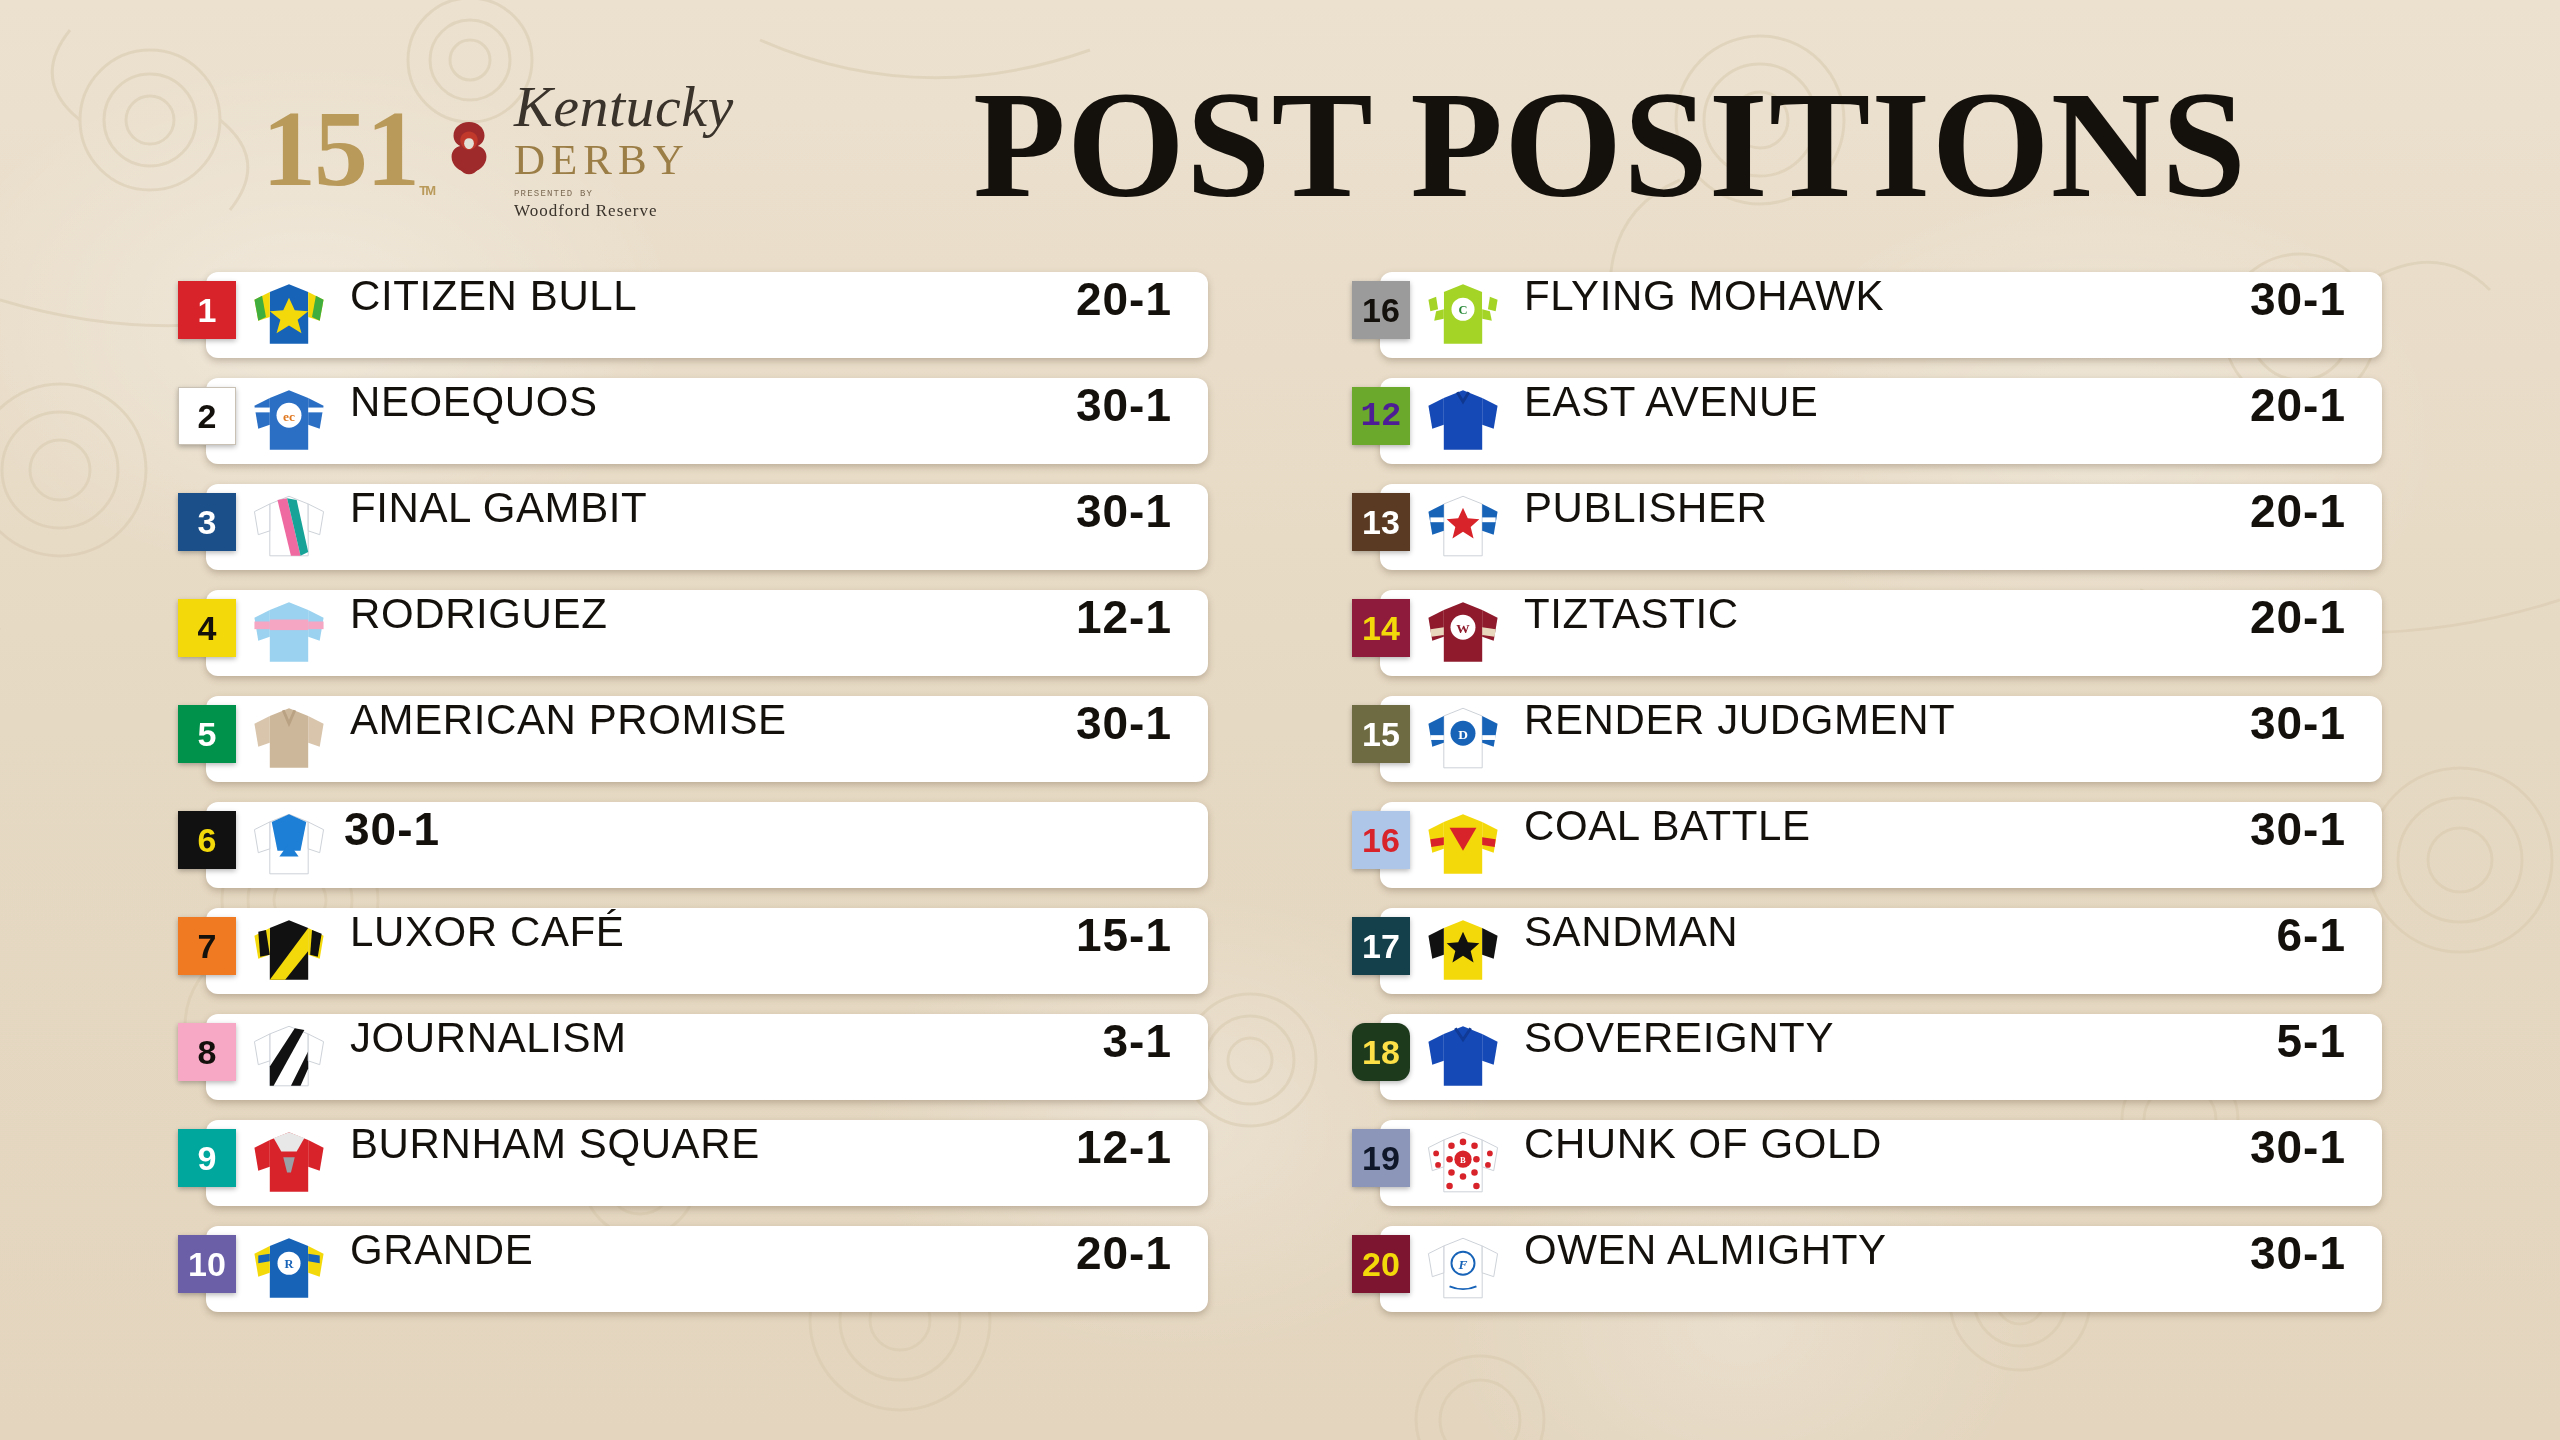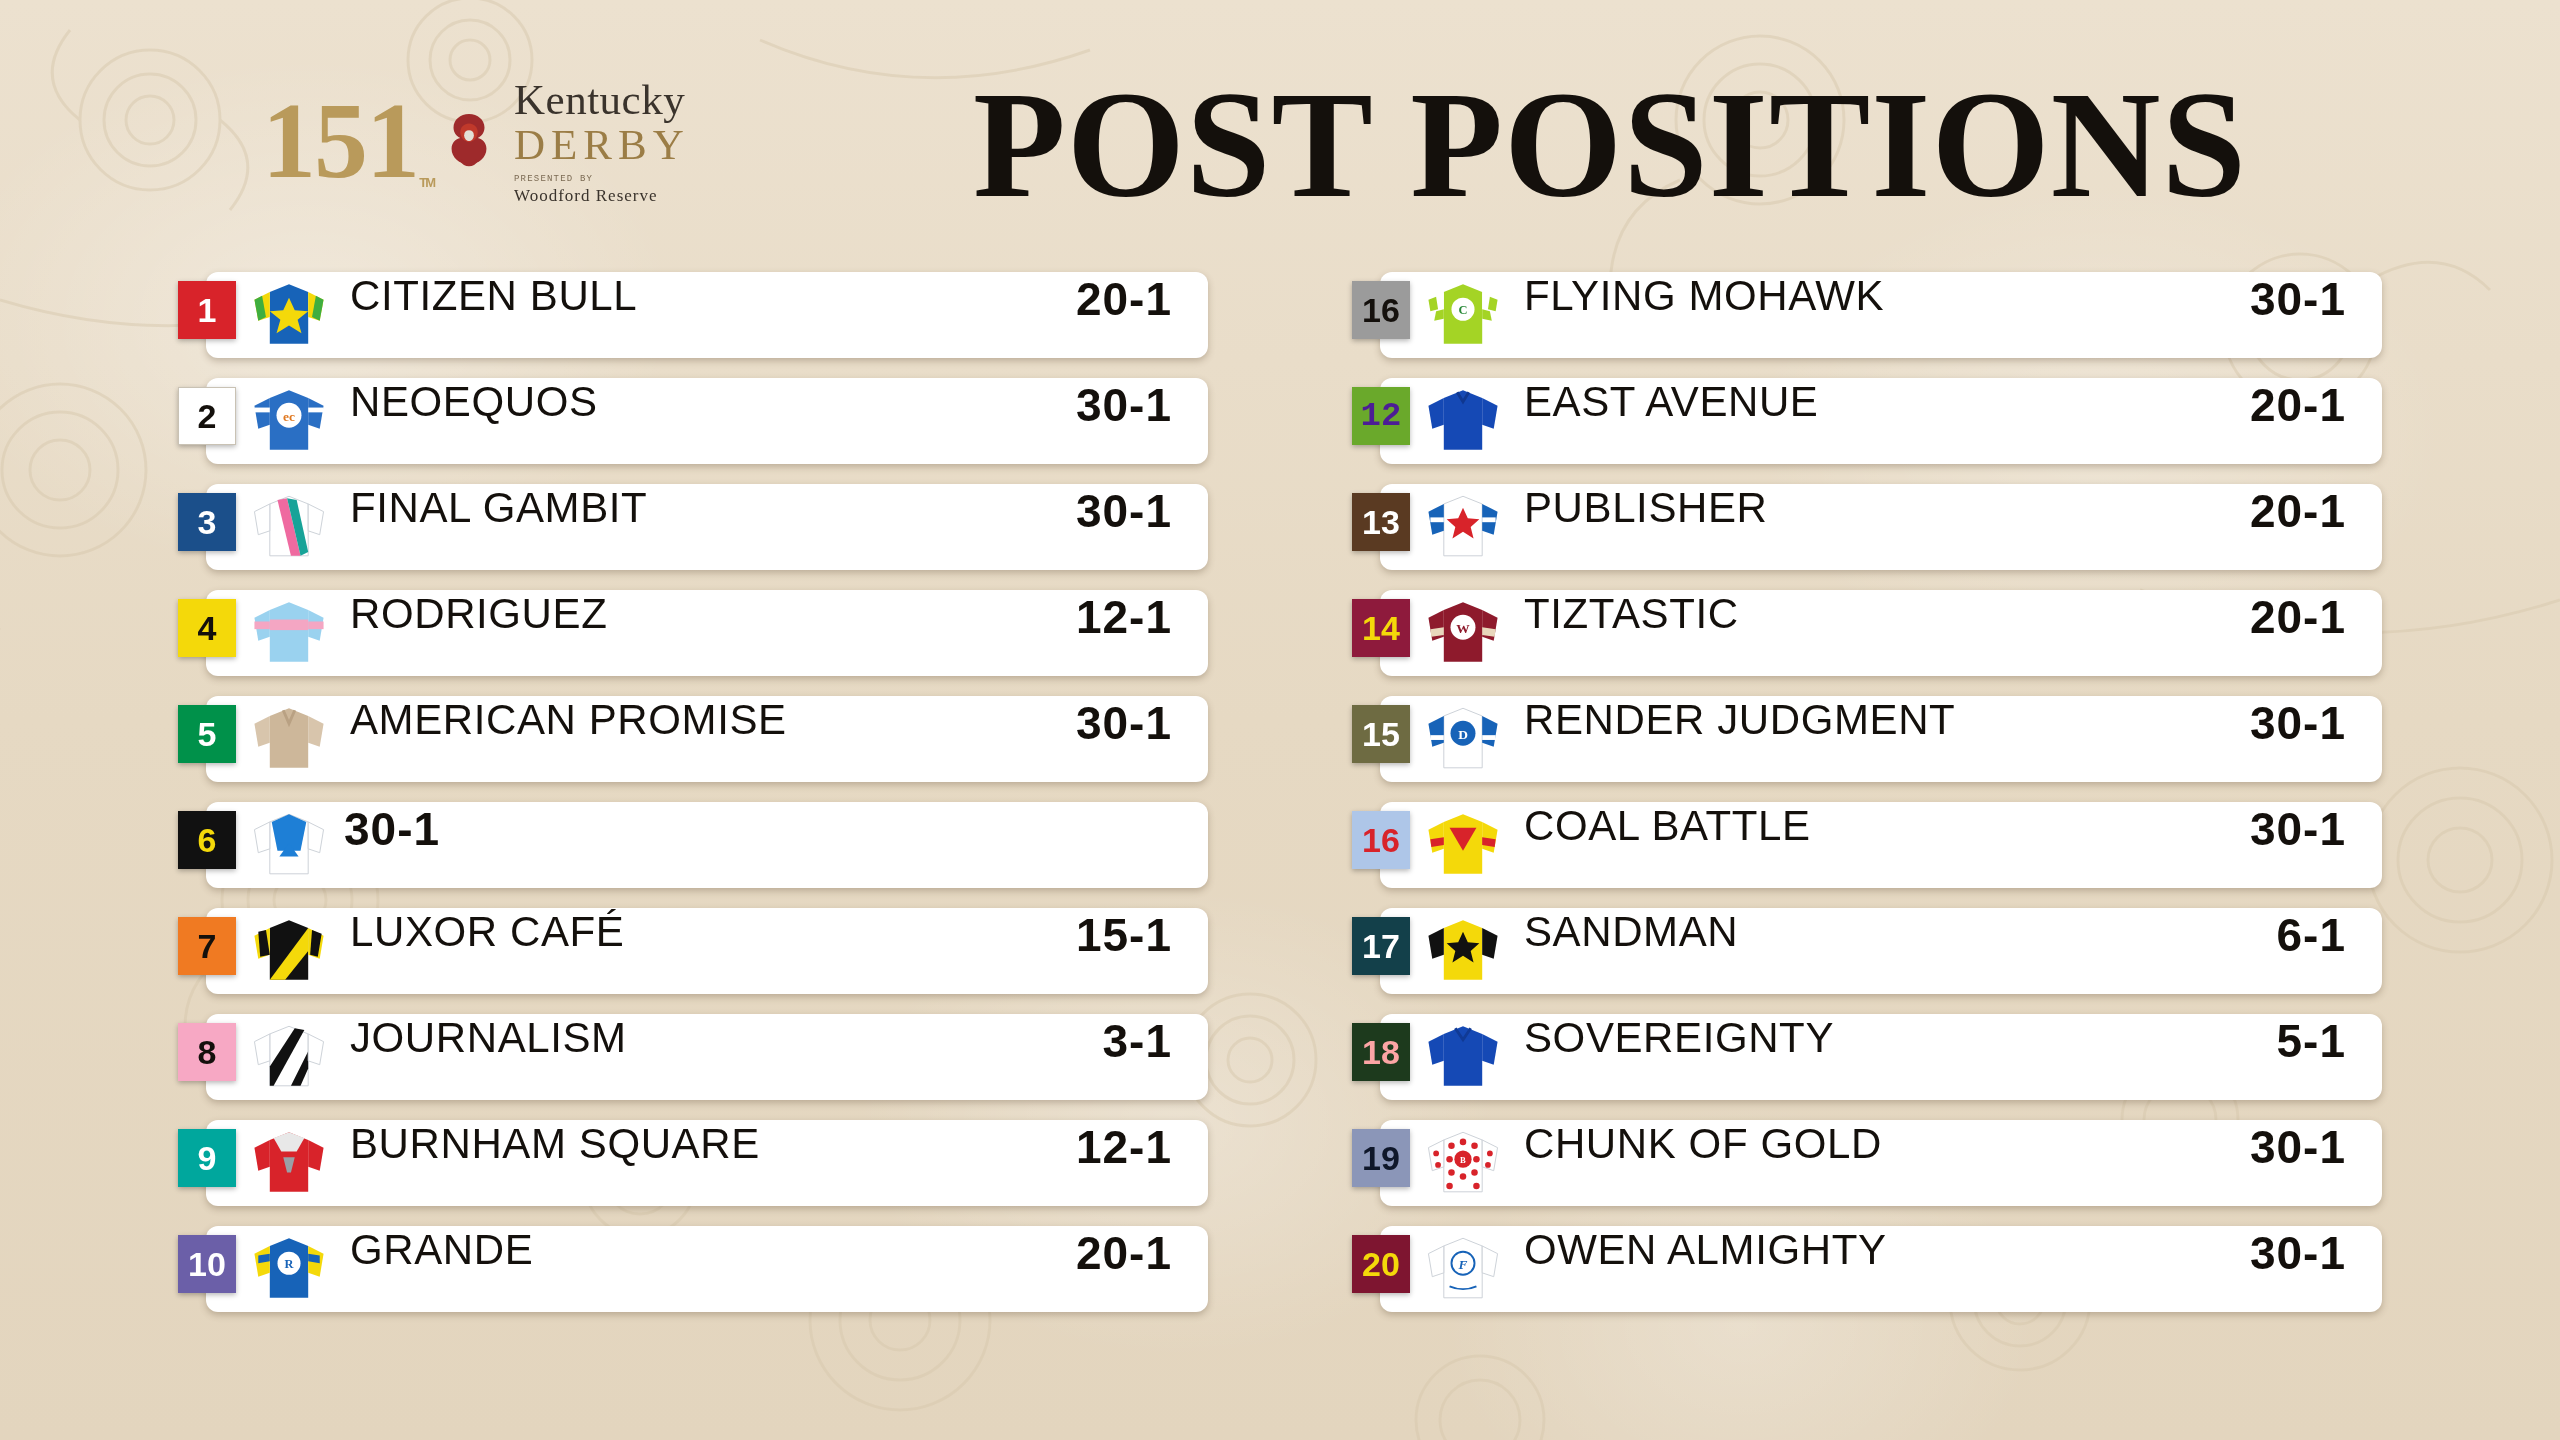"Kentucky" .kd-kentucky { font-size: 43px -> 58px; font-style: none -> italic }
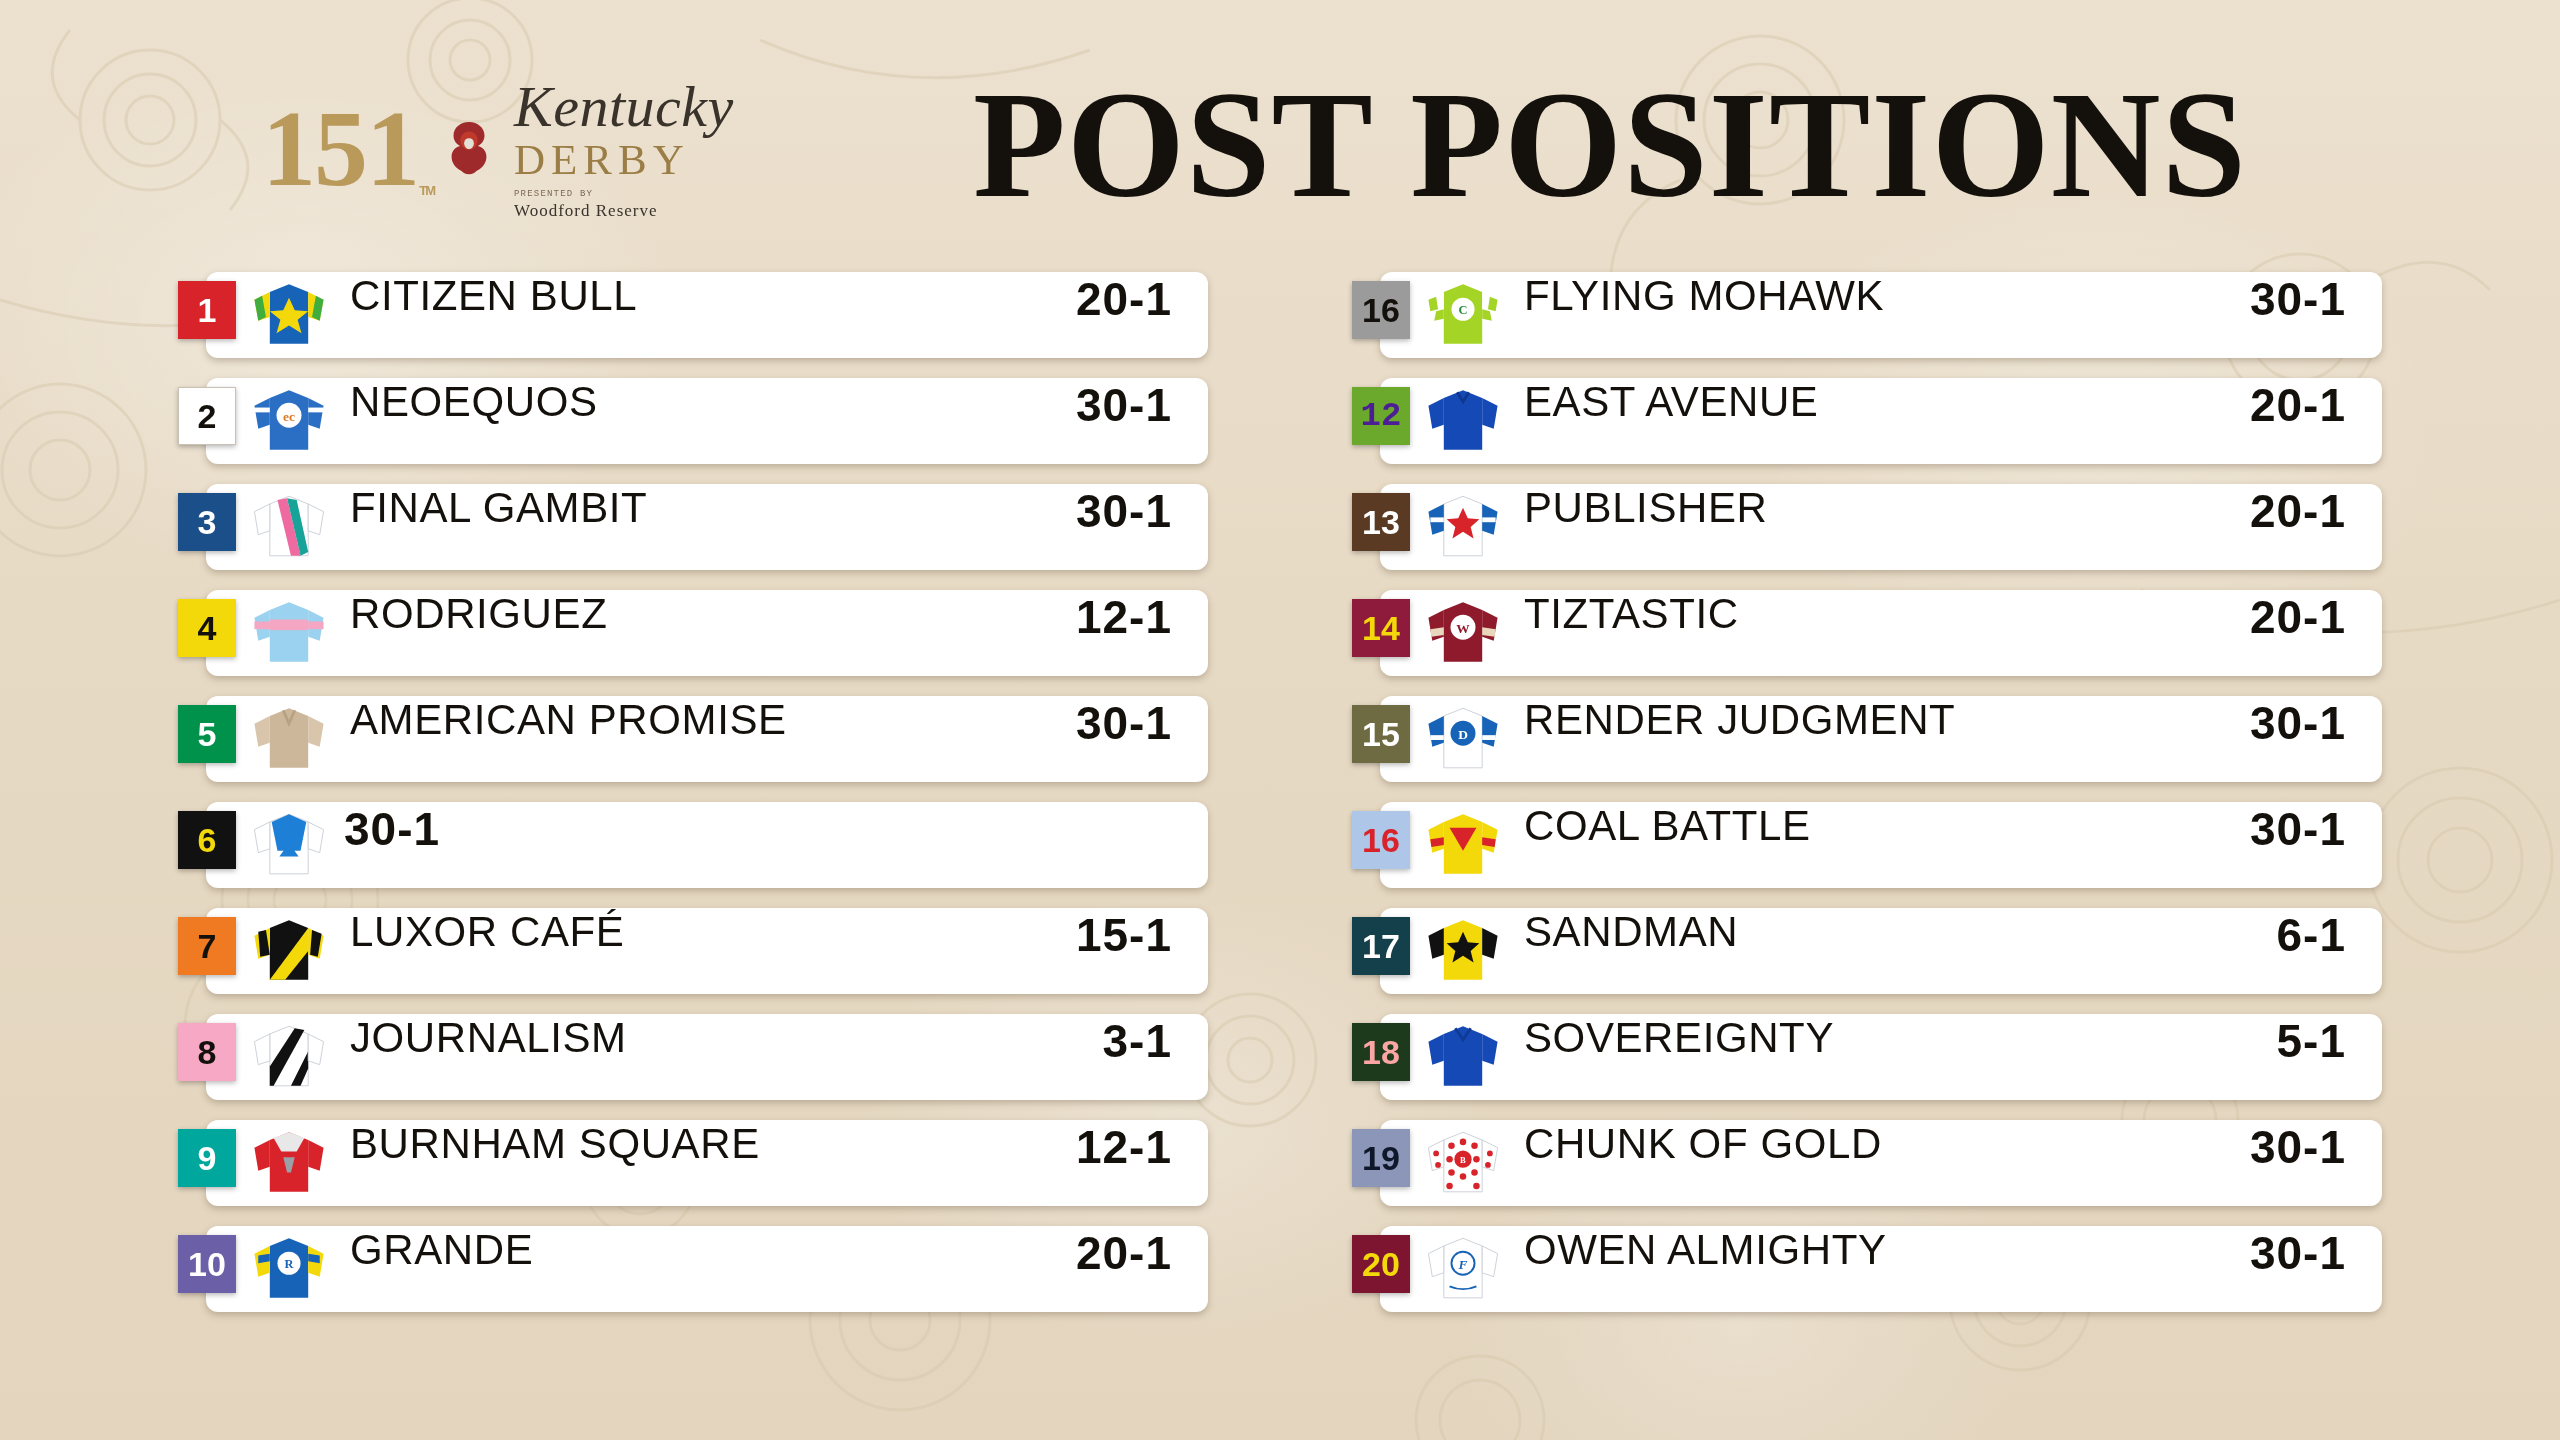"18" div.post-num { border-radius: none -> 13px; color: #fca5a5 -> #fde047 }
